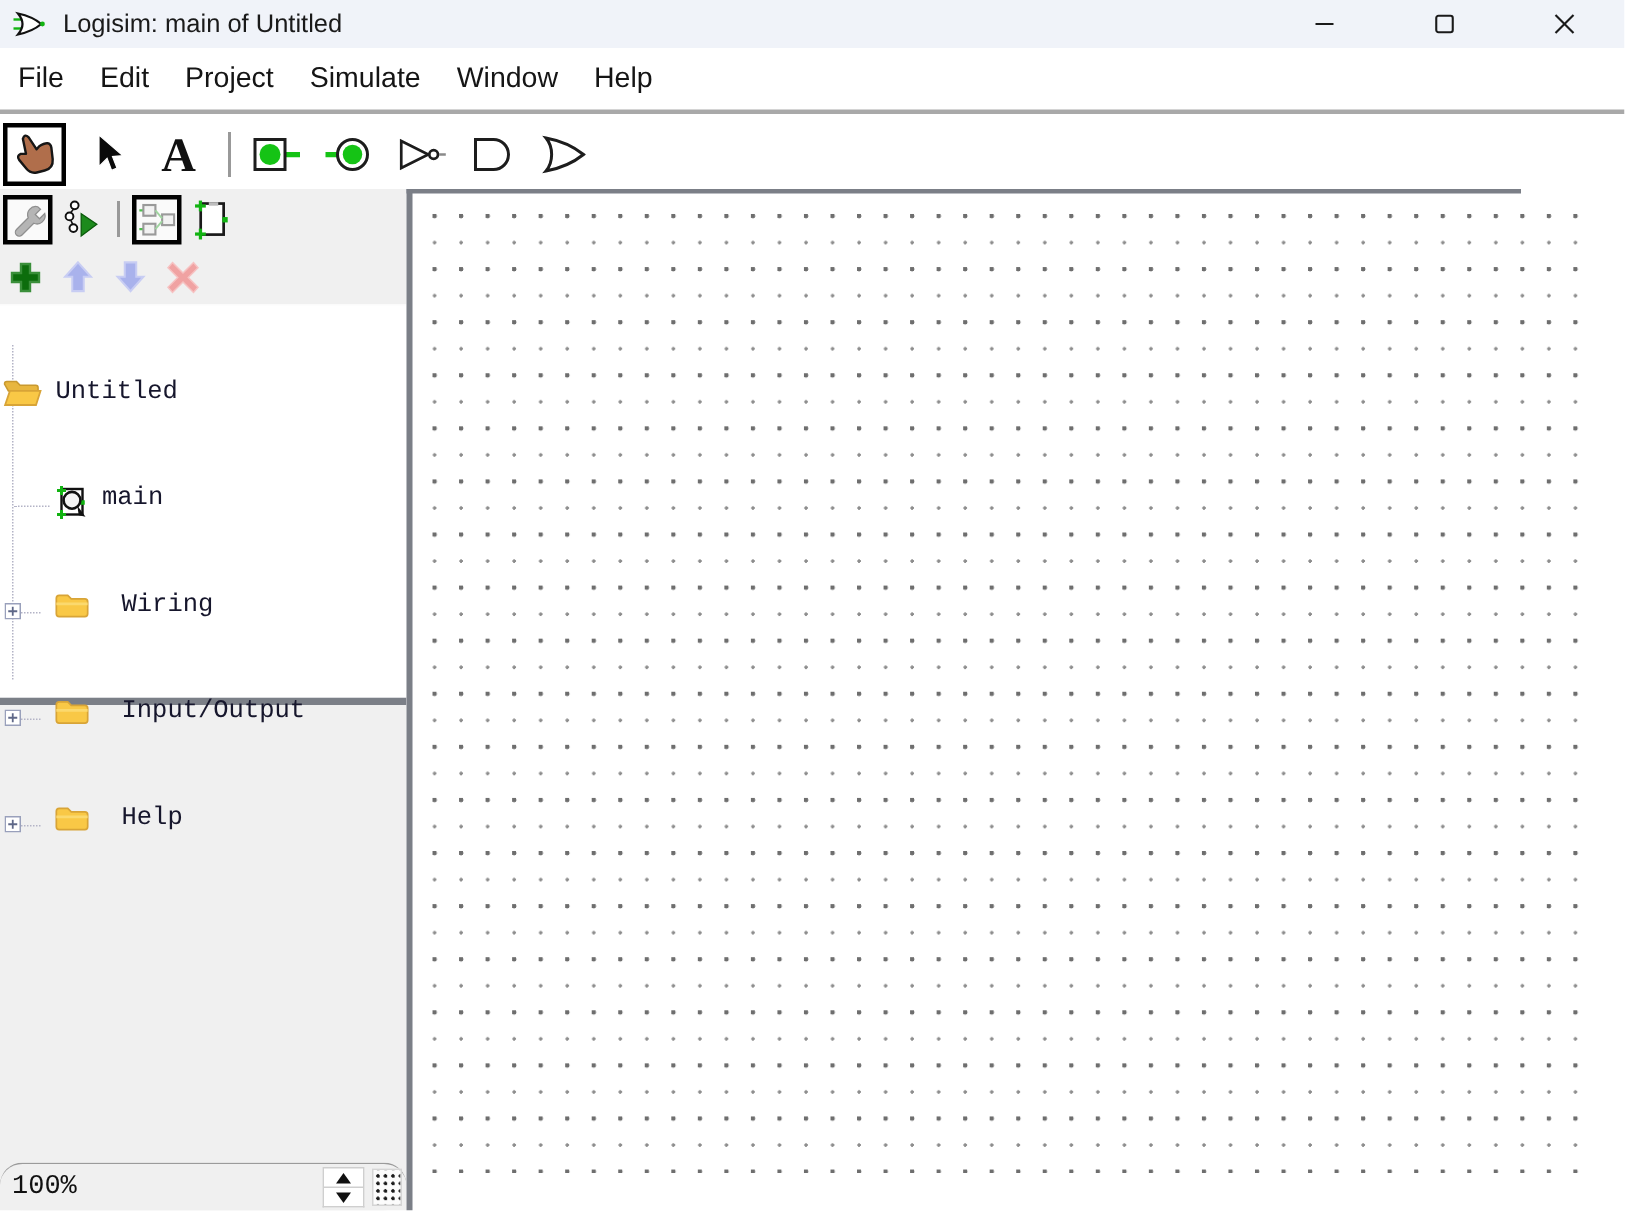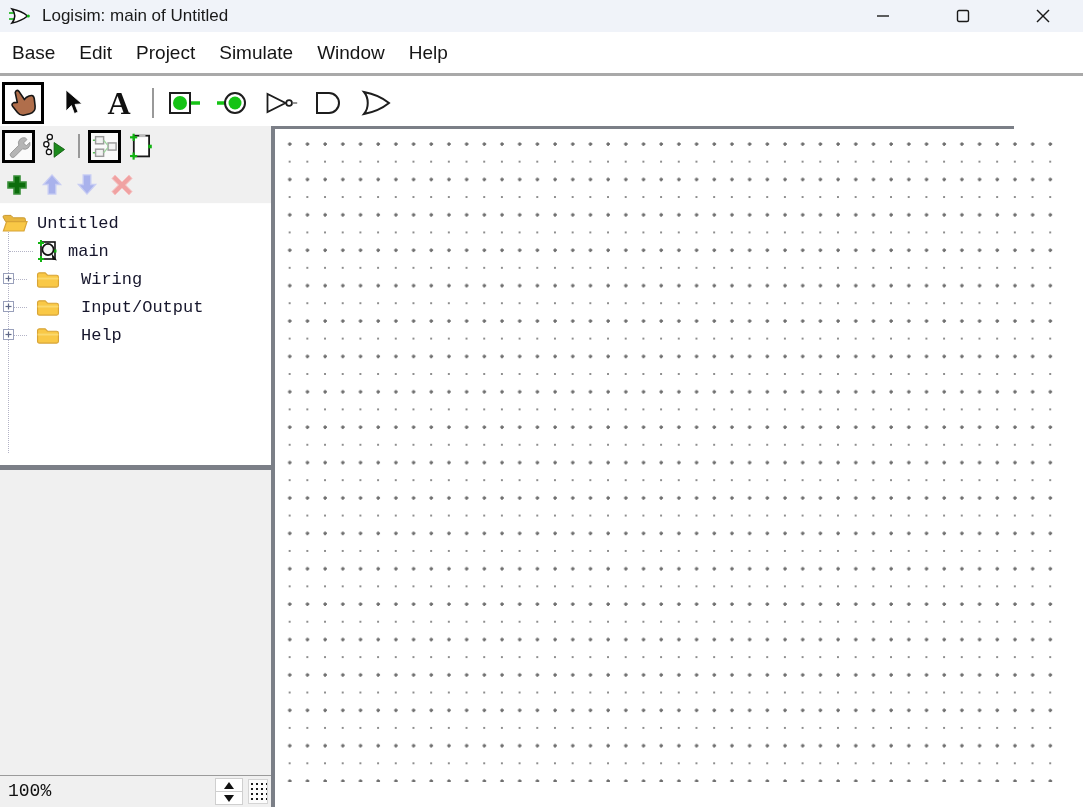"Base" span.menu-item { text: Base -> File }
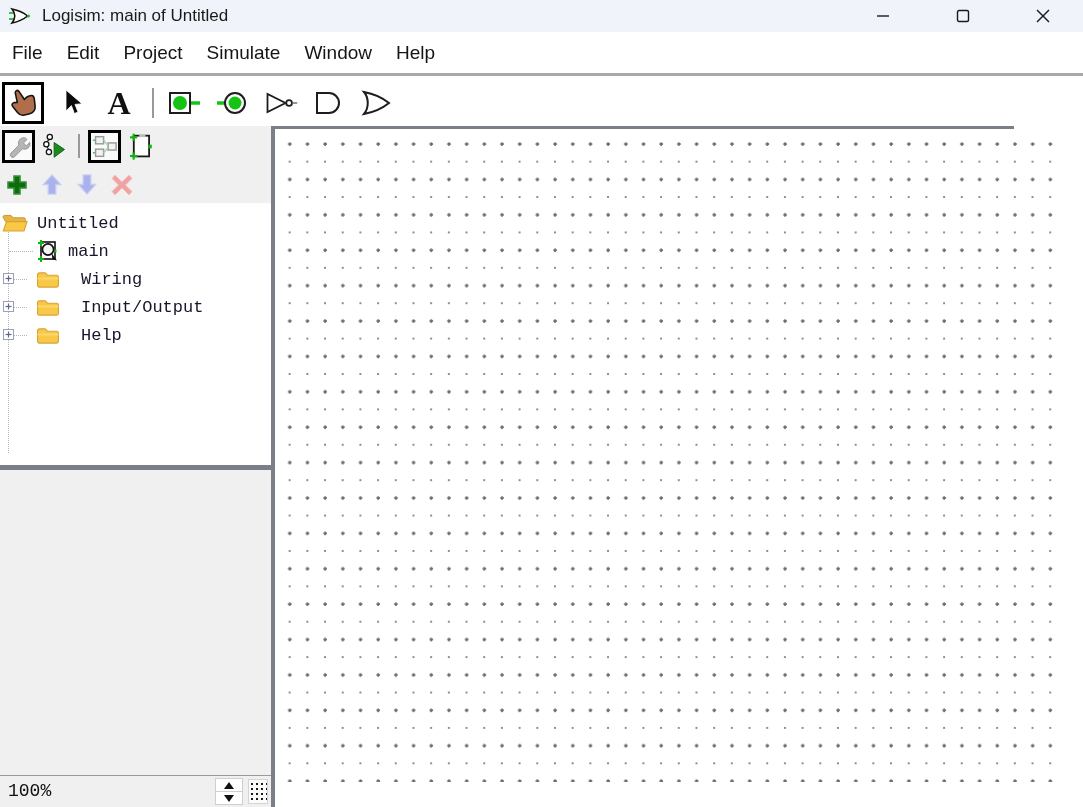"Untitled" .tree-row { align-items: center -> none; margin-top: none -> 43px }
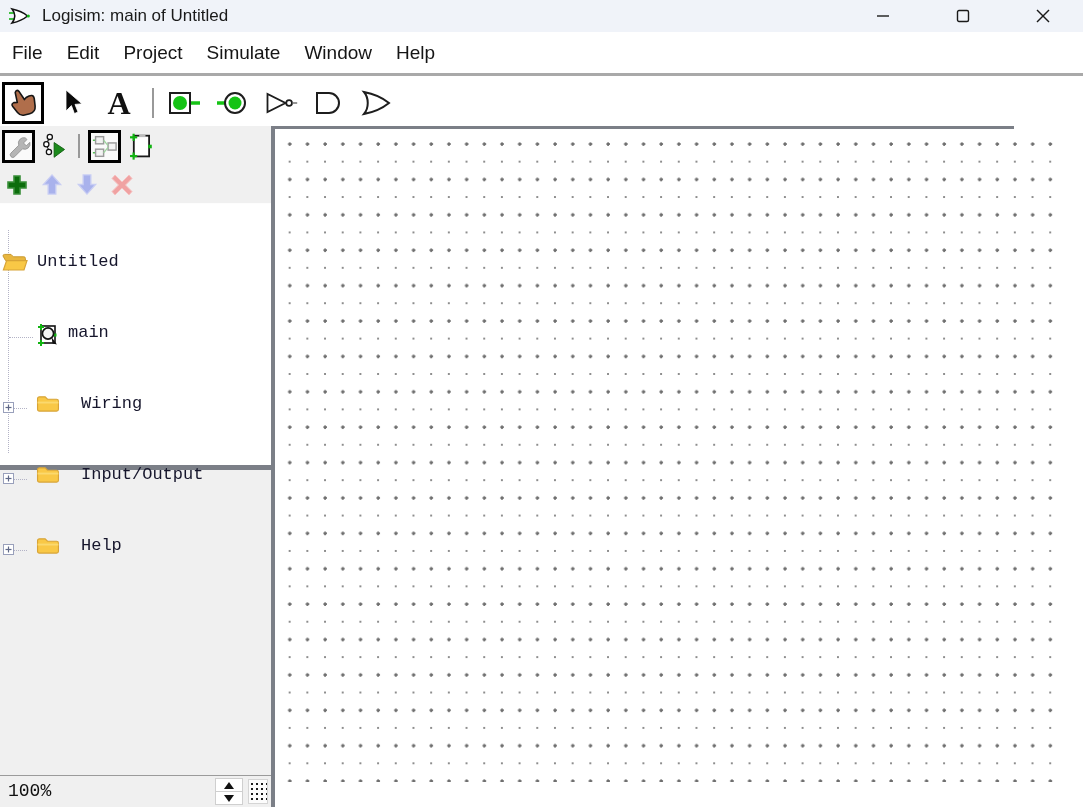"100%" .bottom-bar { border-radius: none -> 15px }
